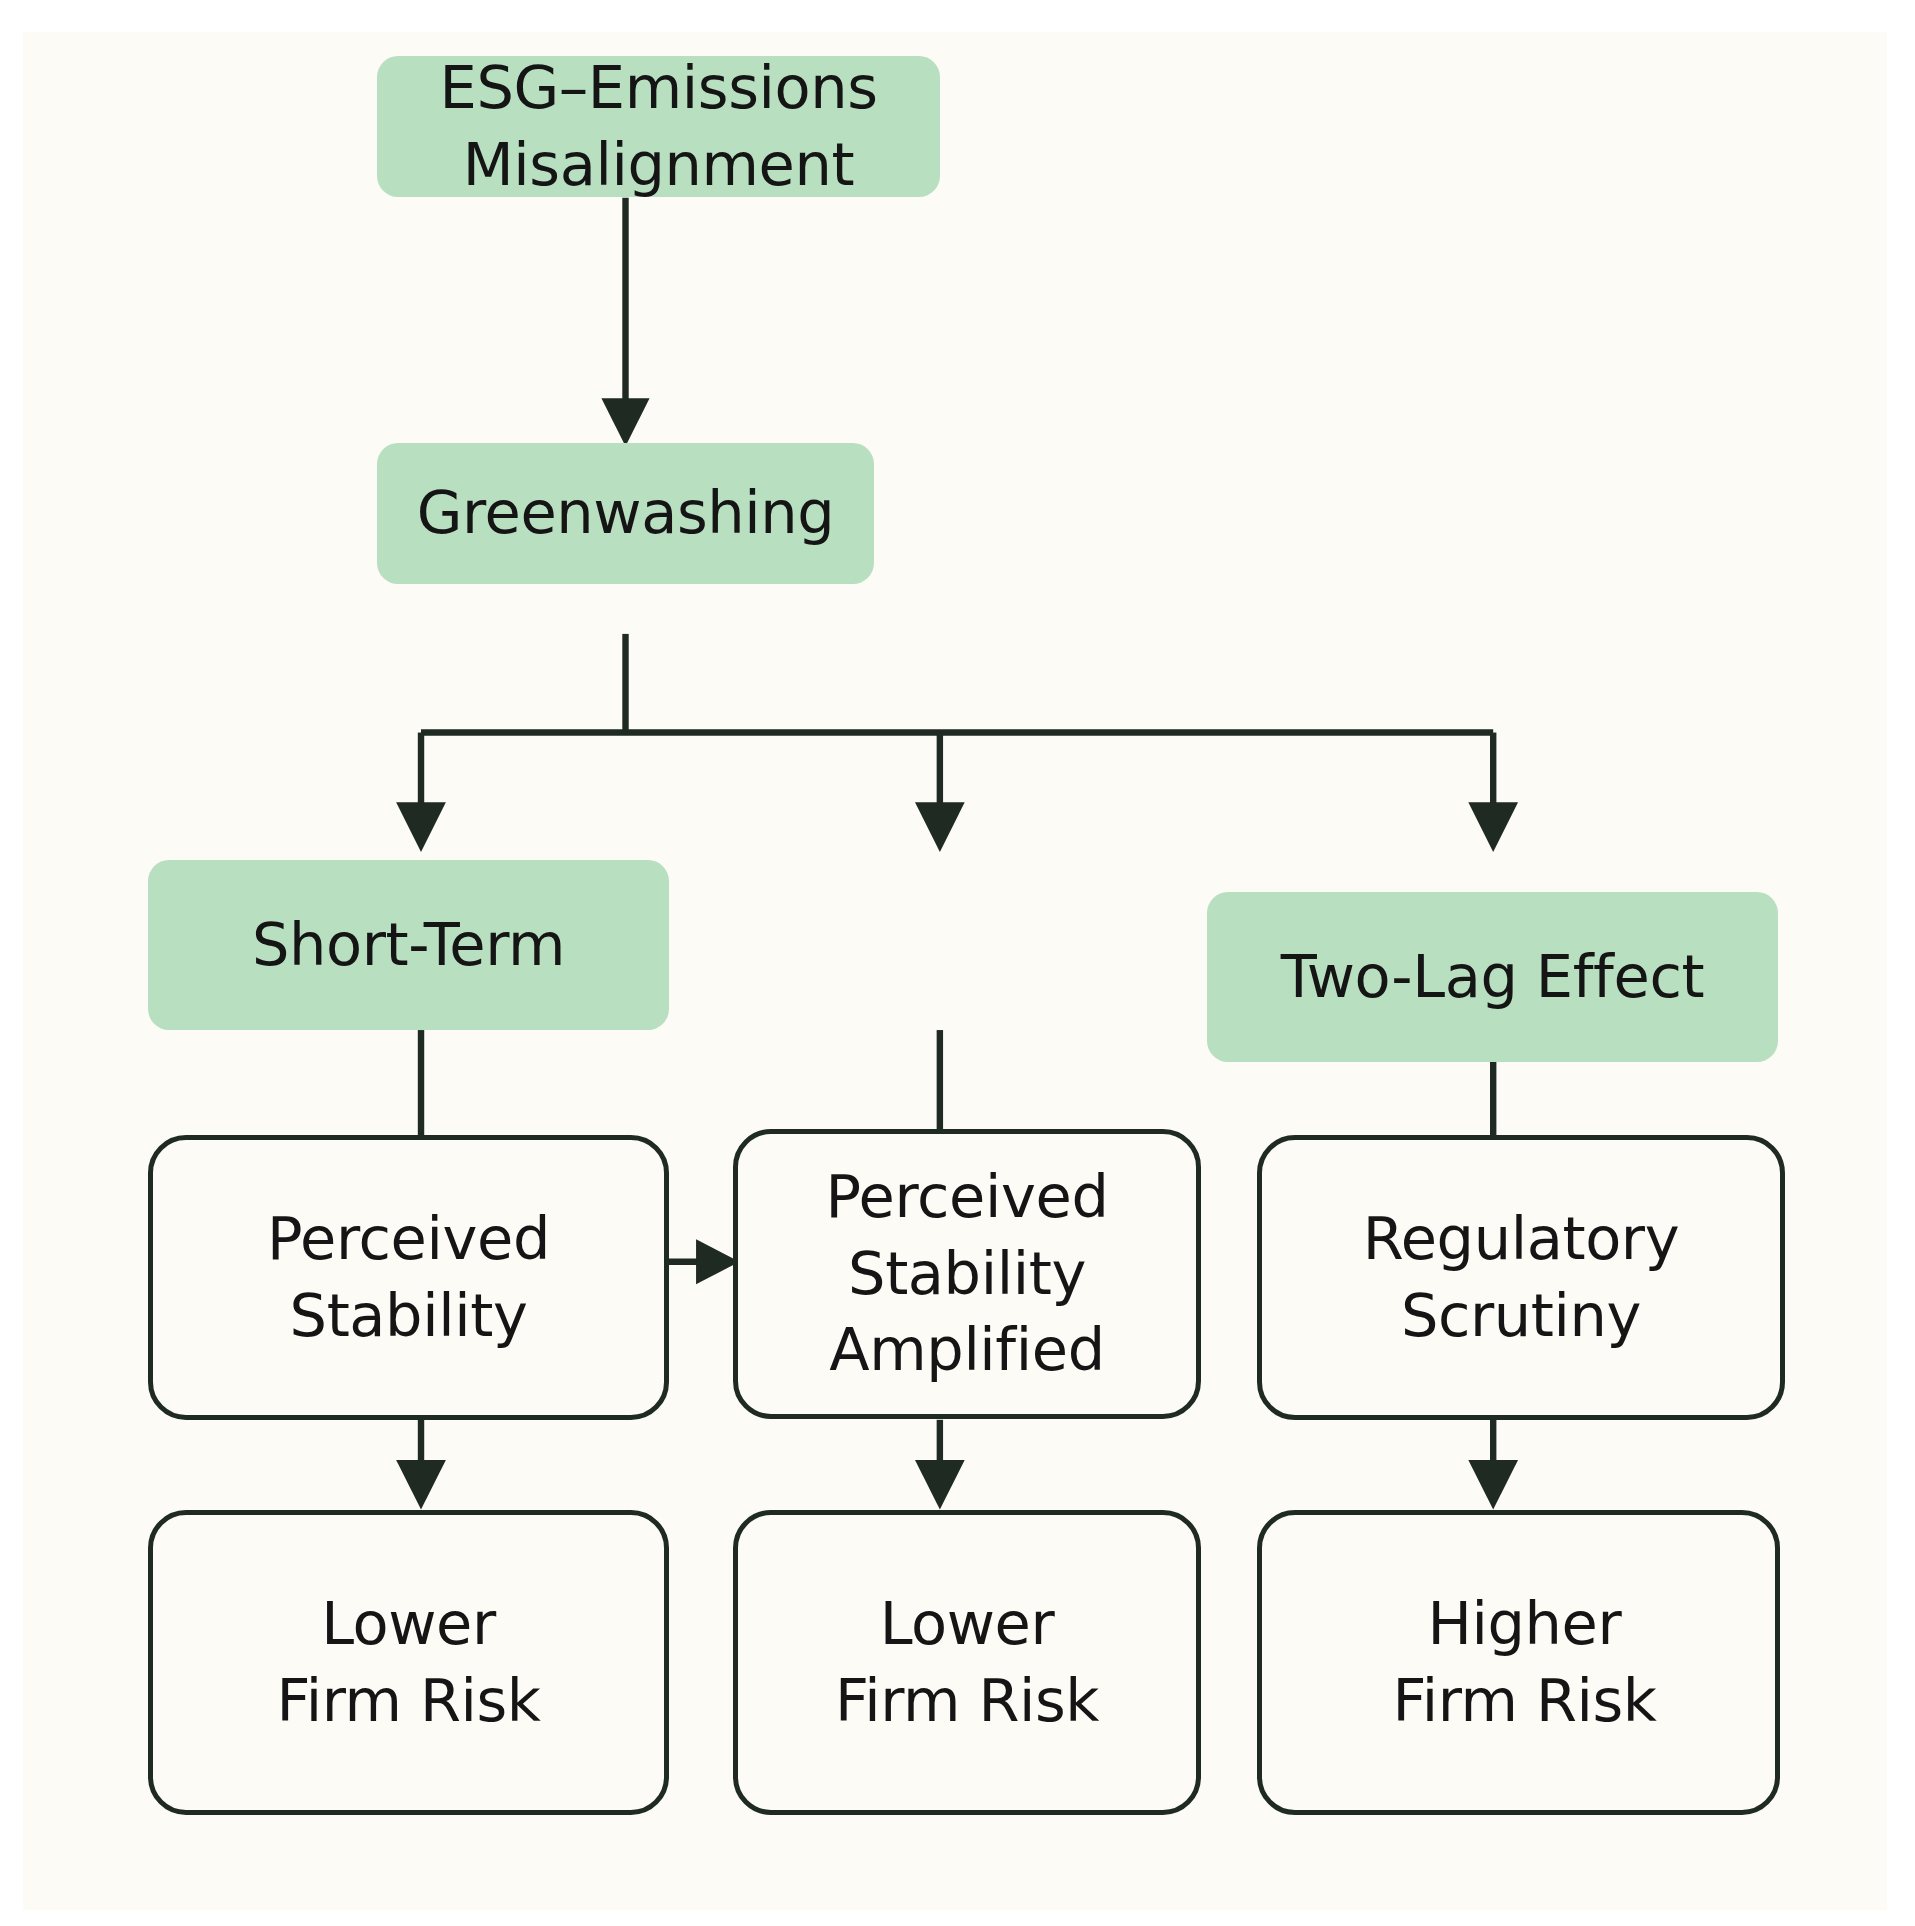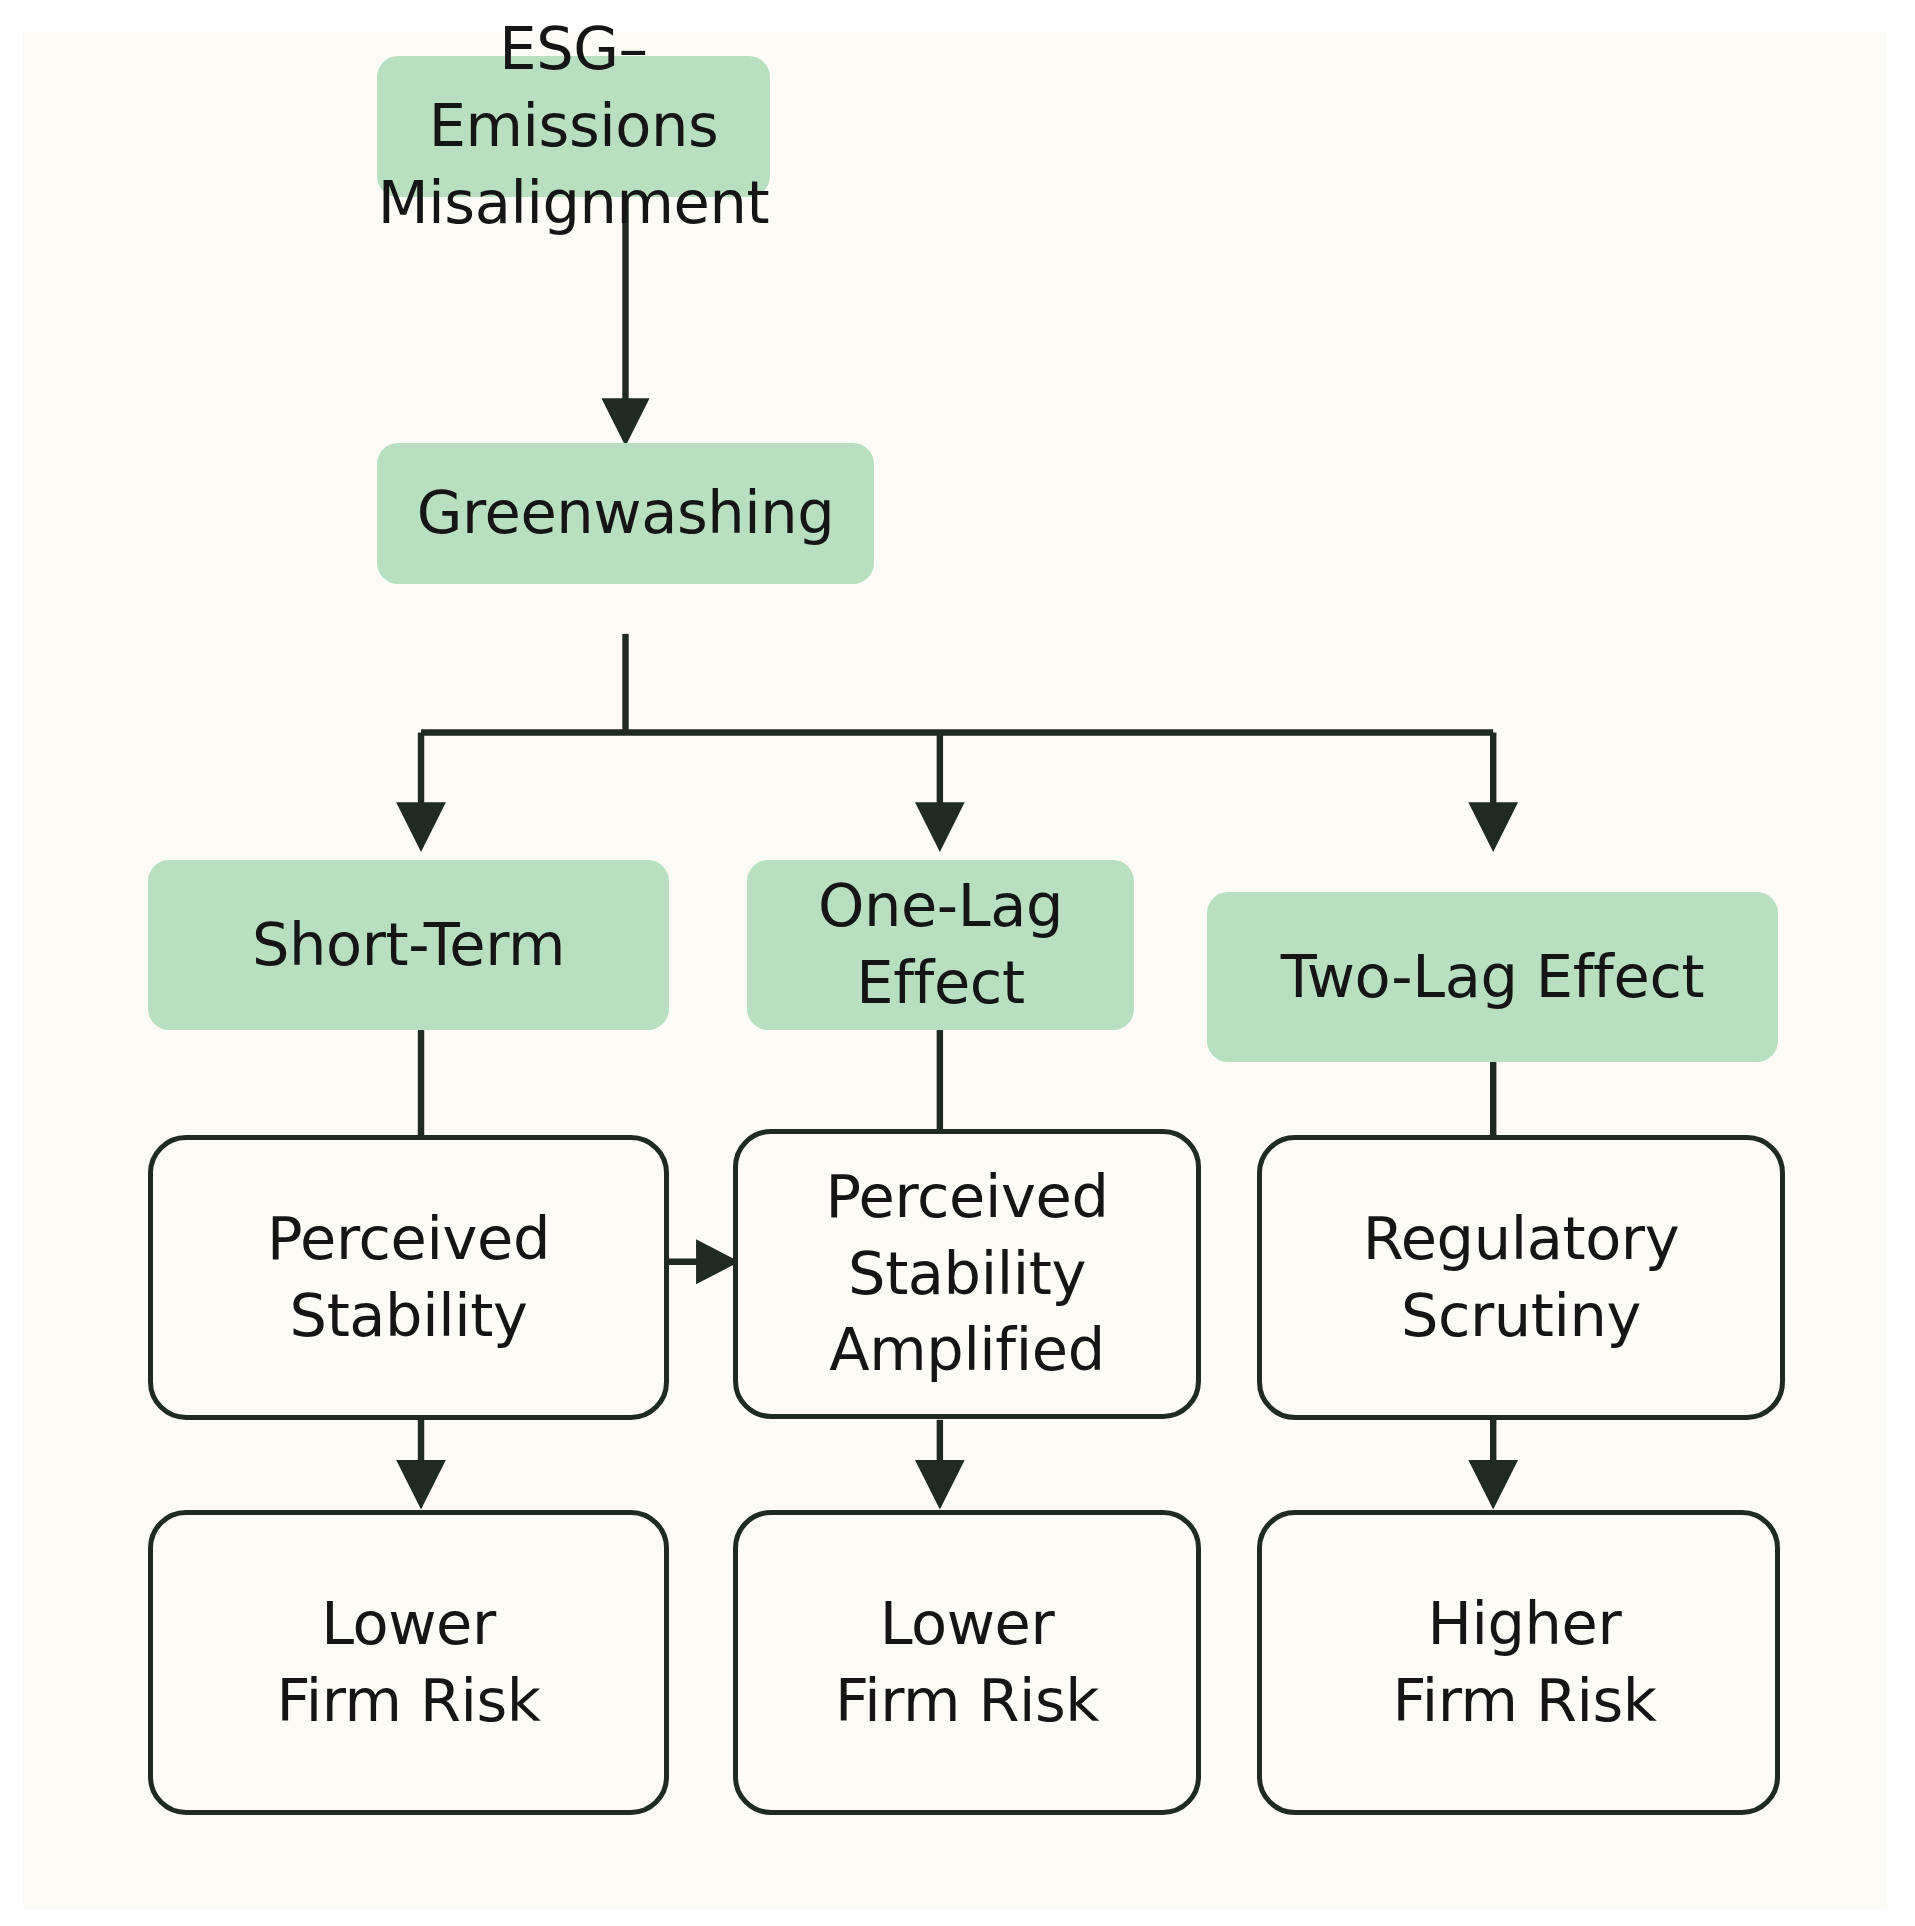"ESG–Emissions" #node-misalignment { width: 393px -> 563px }
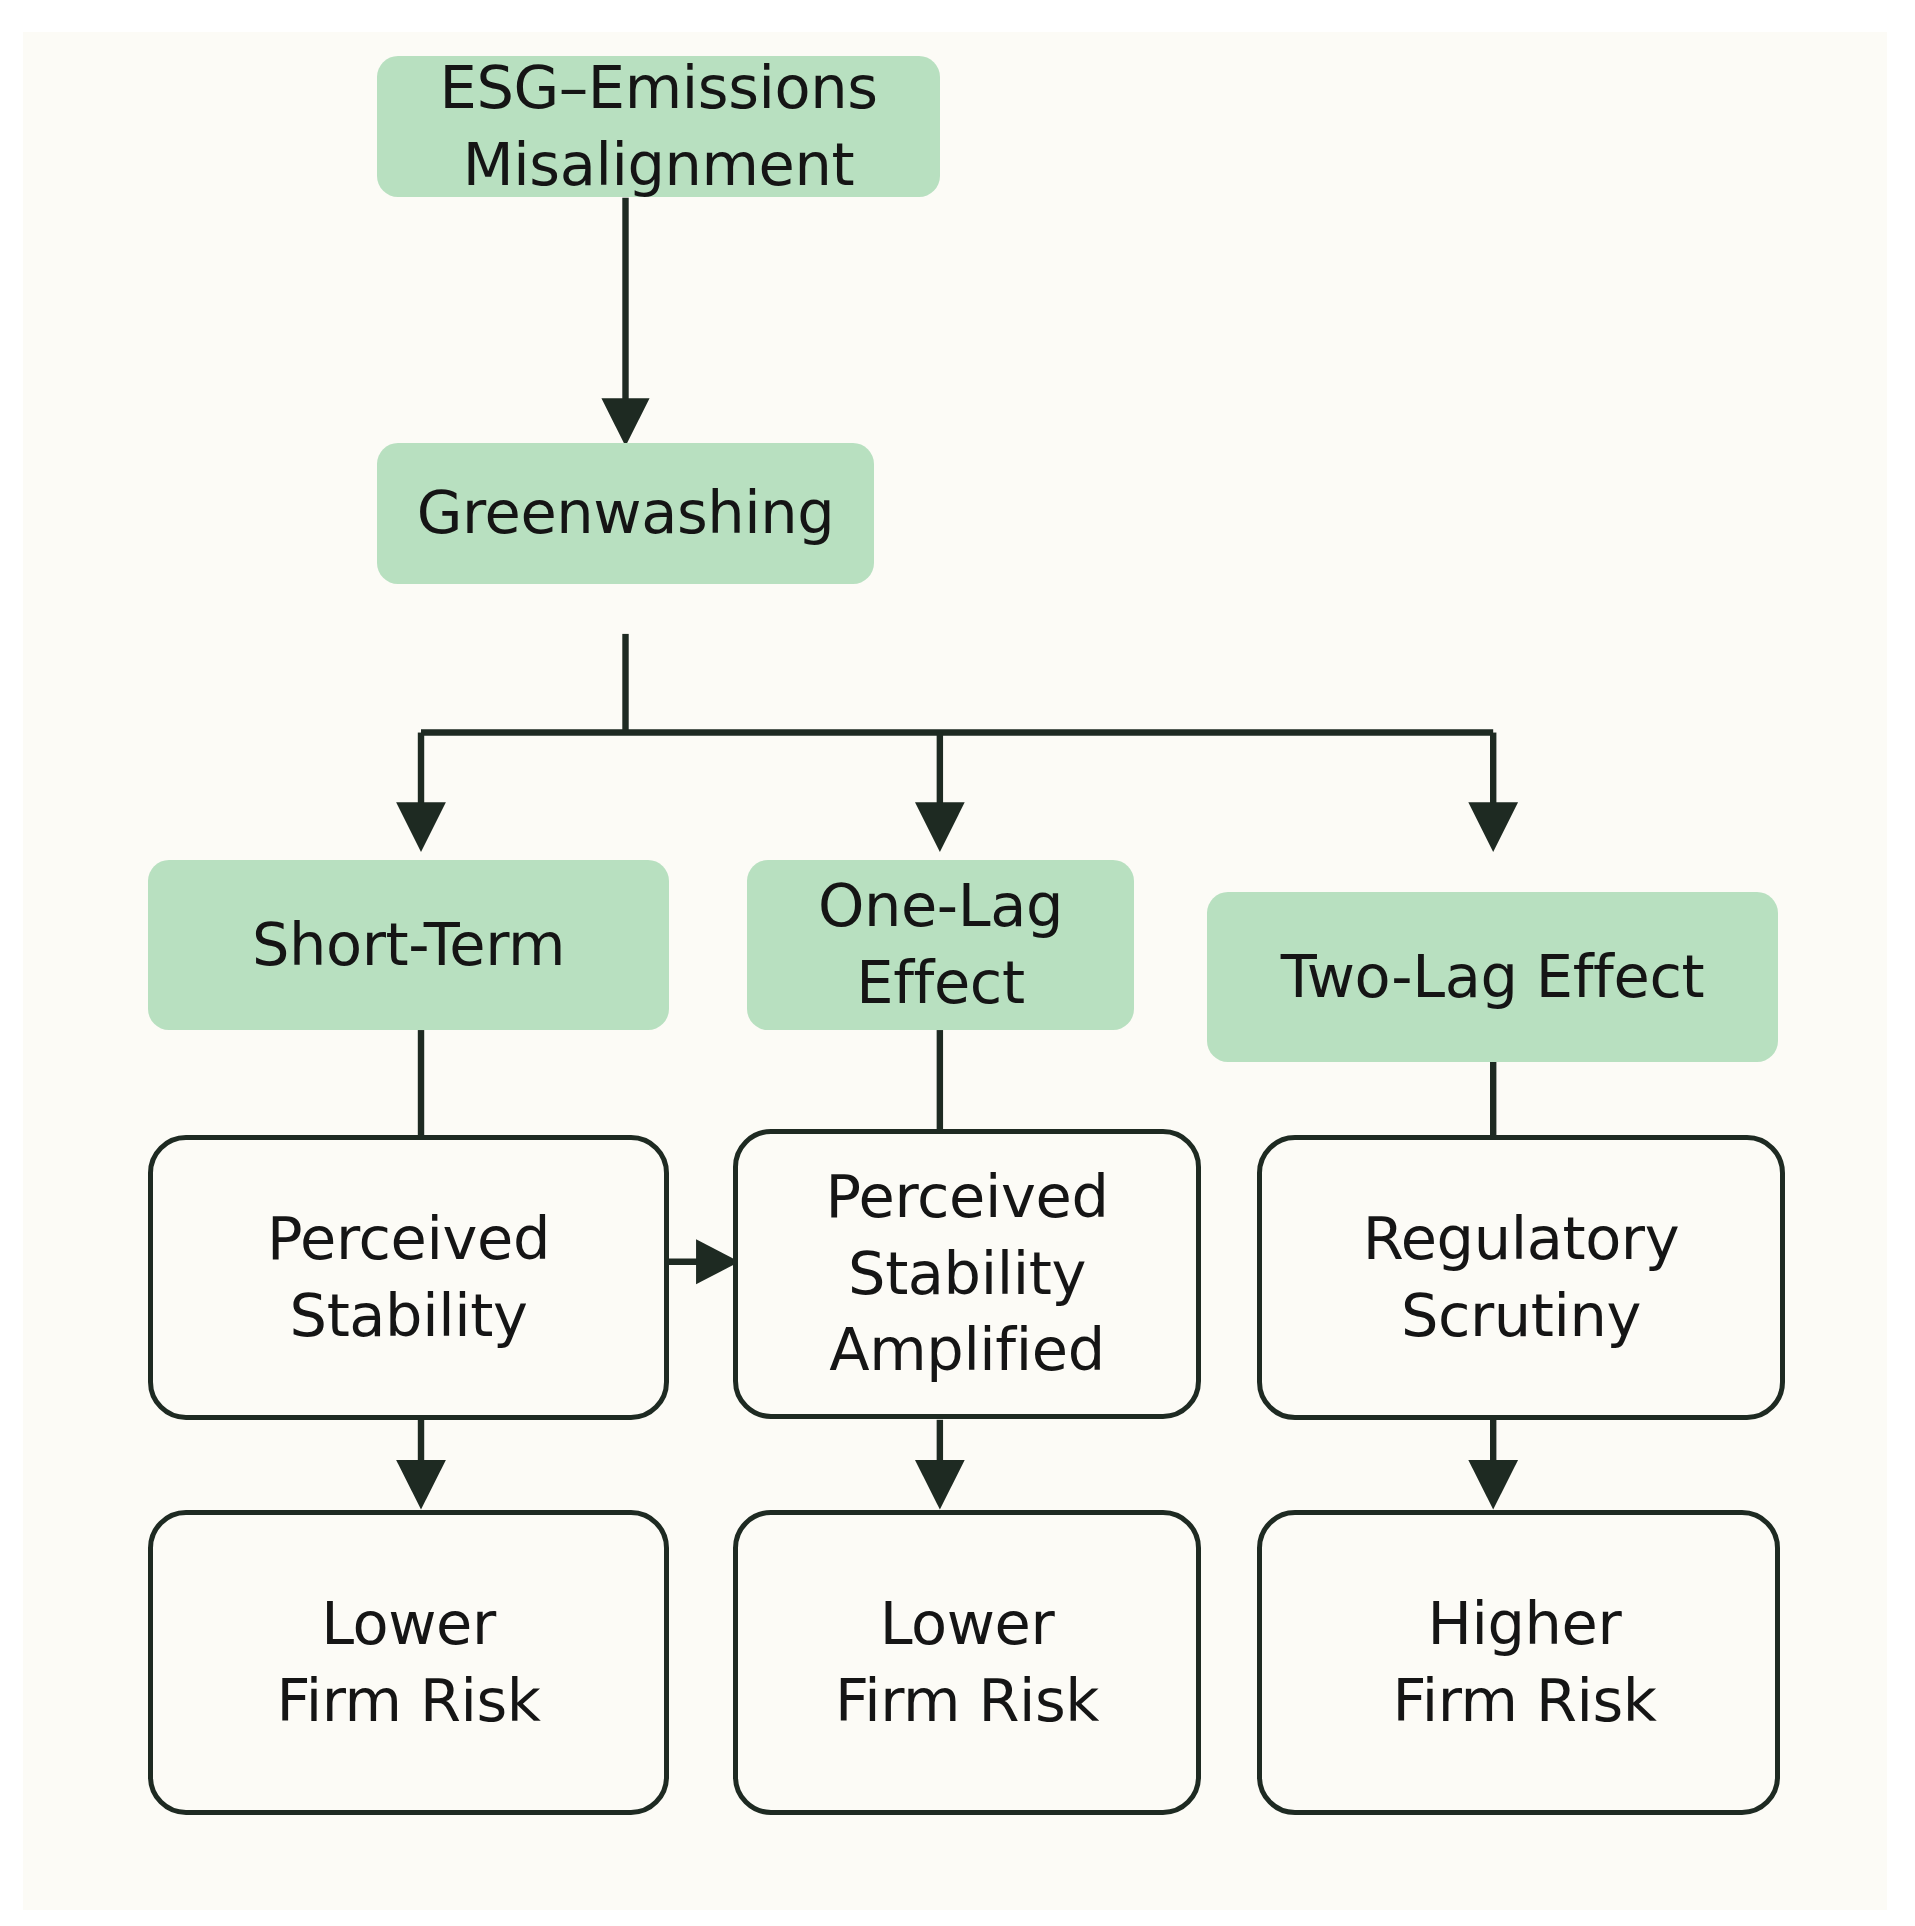"One-Lag" div.node { html: <div>One-Lag Effect</div> -> none }
